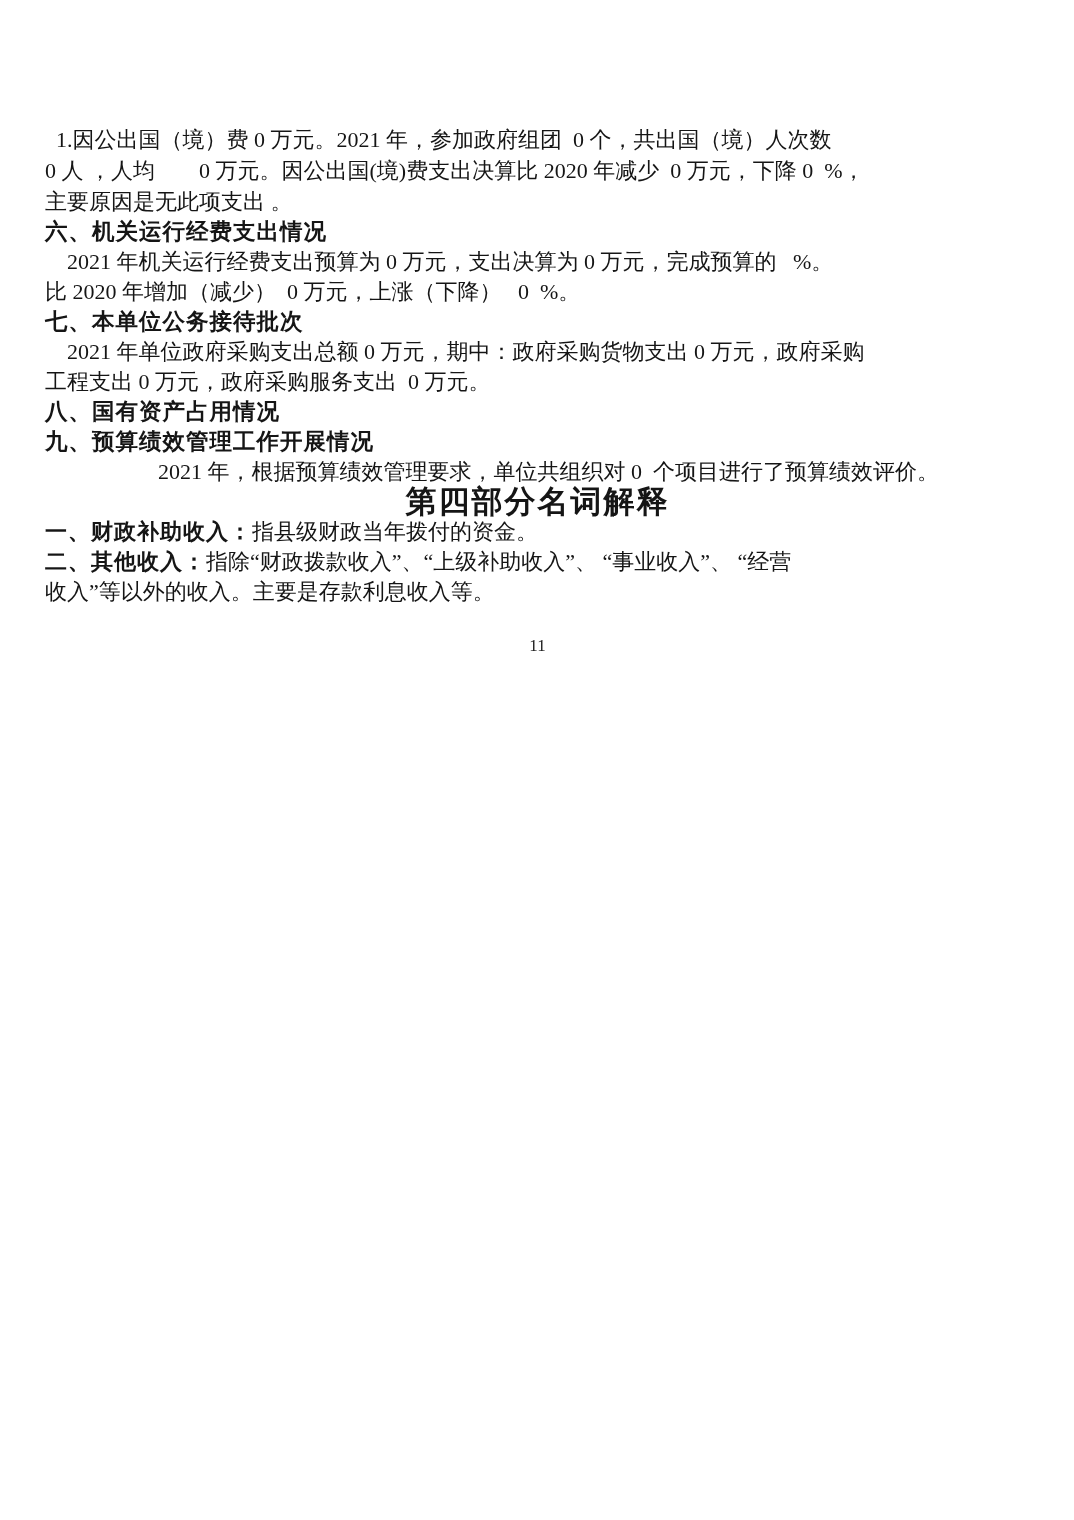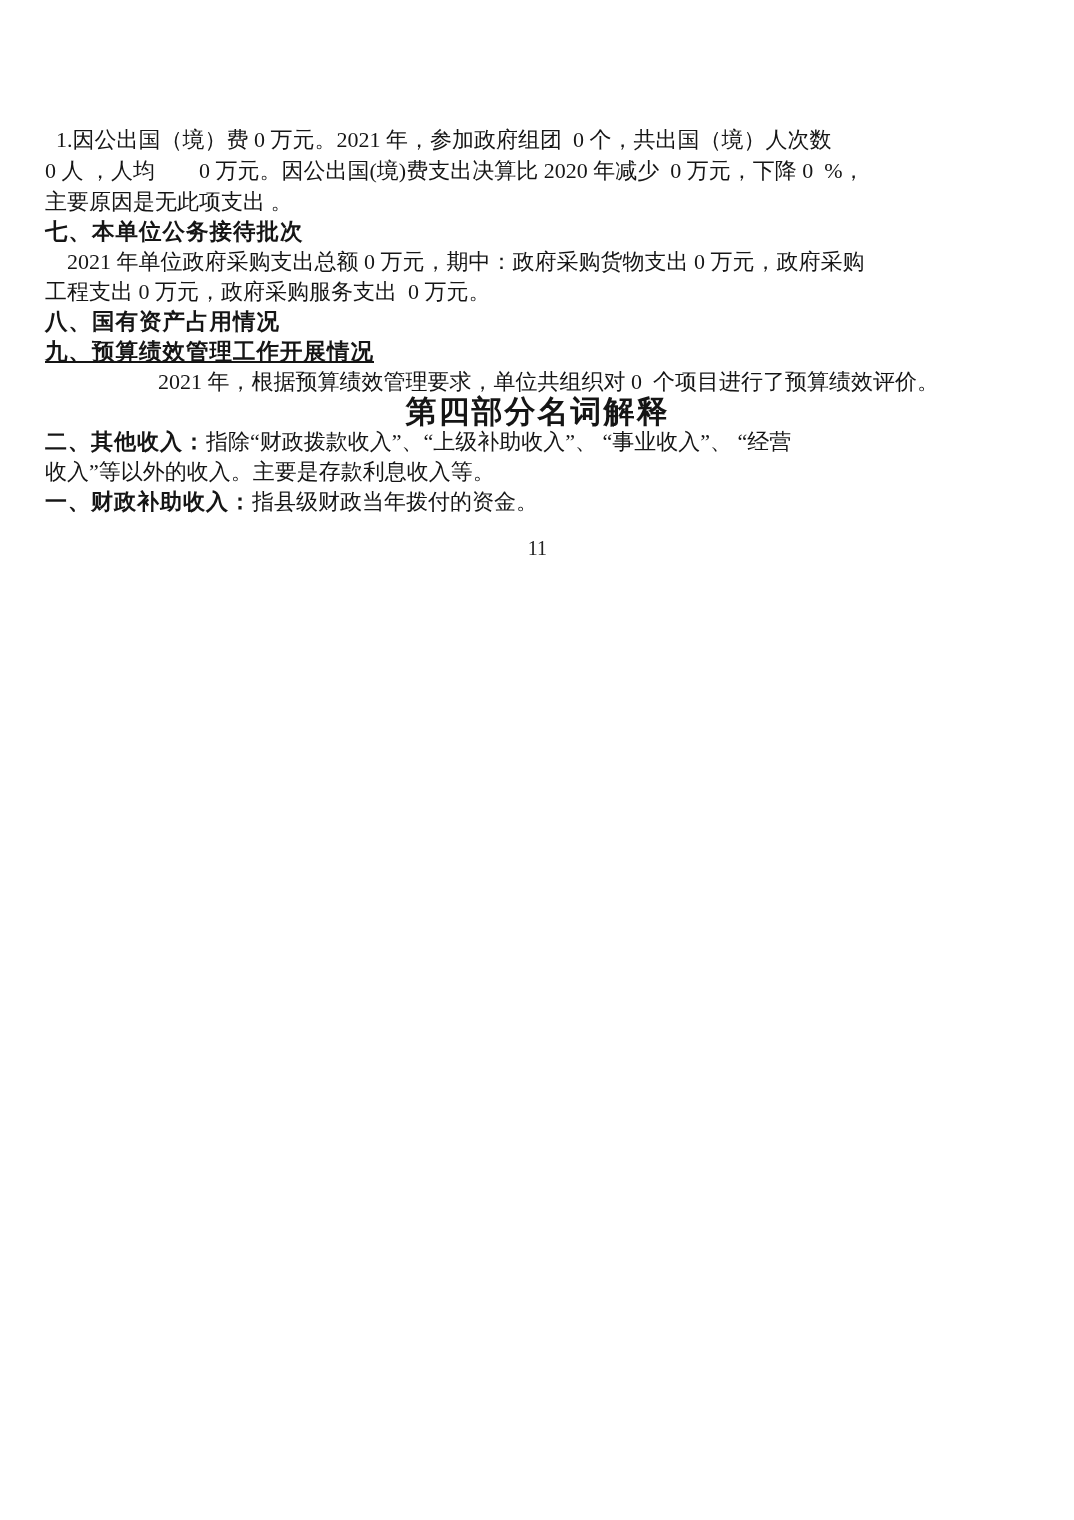"六、机关运行经费支出情况" h2.section-heading { html: none -> <h2>六、机关运行经费支出情况</h2> }
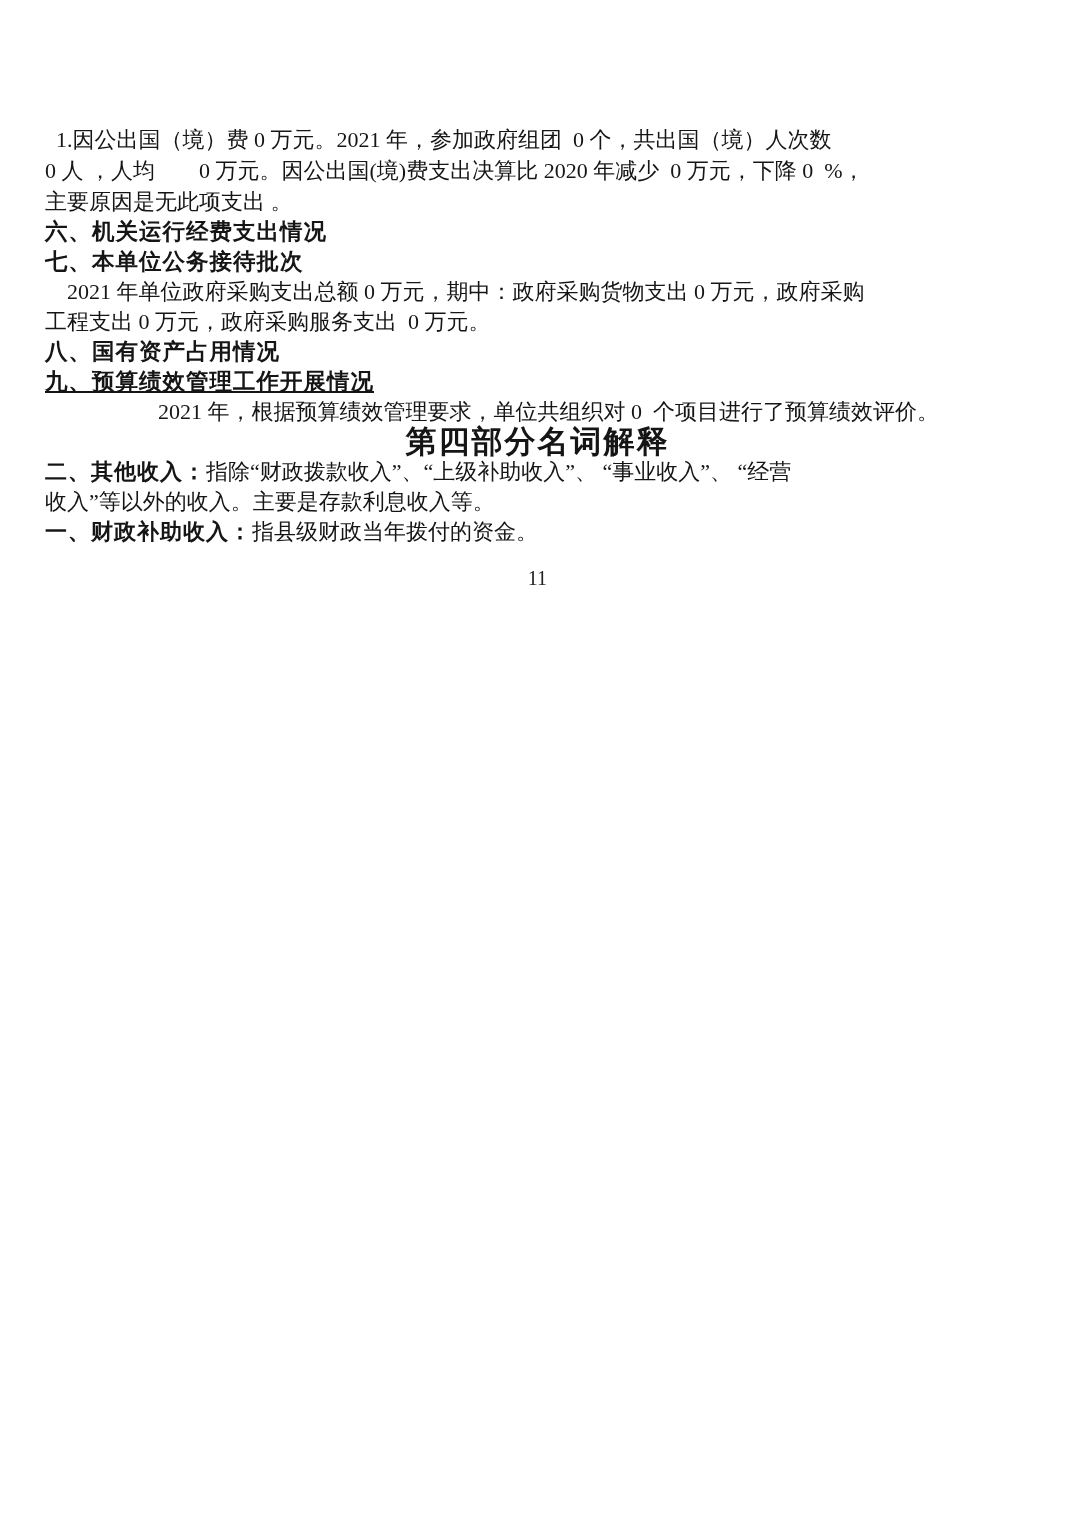"2021 年机关运行经费支出预算为 0 万元，支出决算为 0" p.body-para { html: none -> <p> 2021 年机关运行经费支出预算为 0 万元，支出决算为 0 万元，完成预算的 %。 比 2020 年增加（减少） 0 万元，上涨（下降） 0 %。</p> }
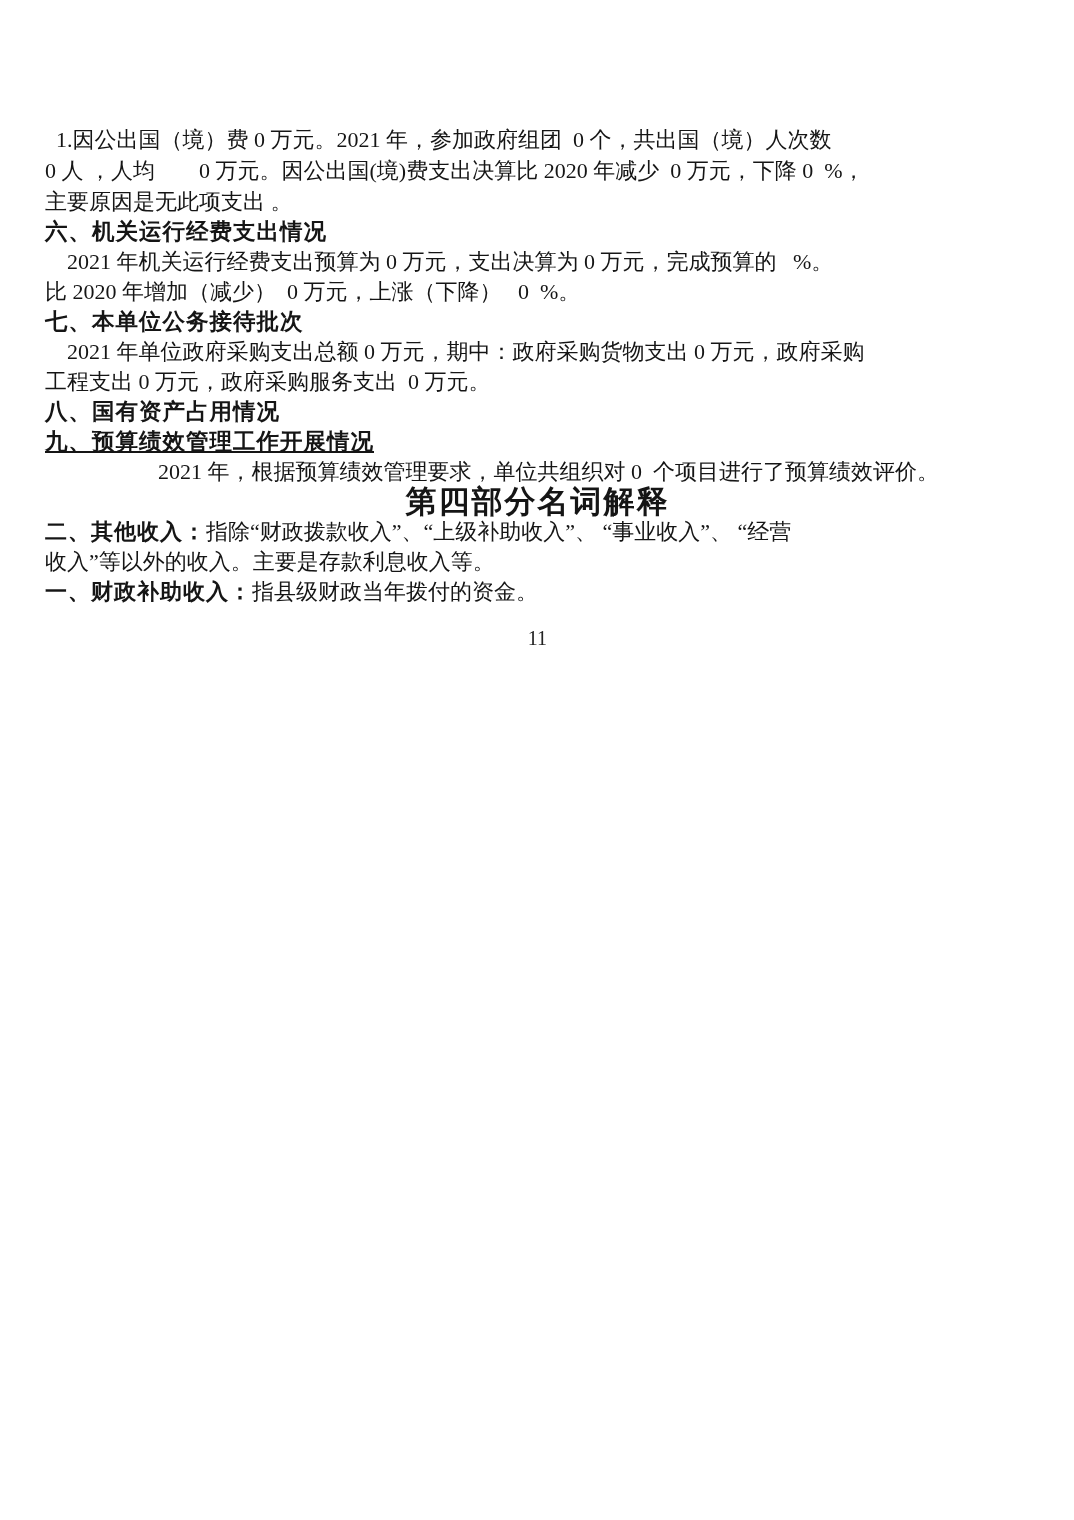"九、预算绩效管理工作开展情况" .h9 { text-decoration: underline -> none }
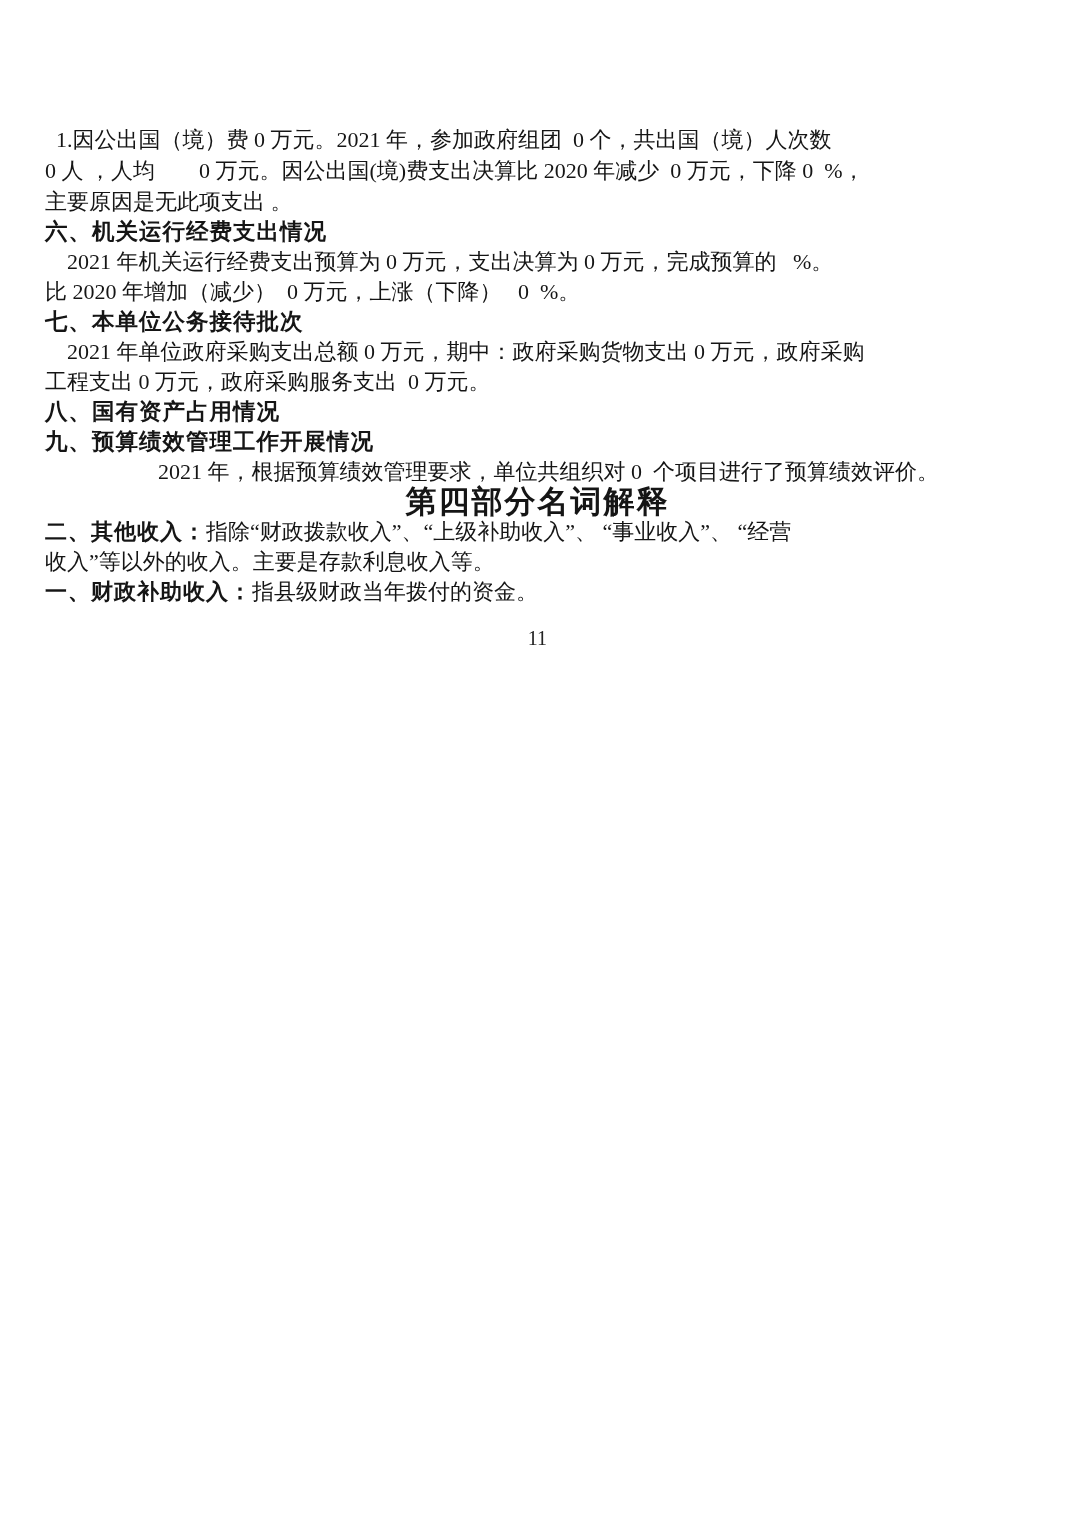"二、其他收入：指除“财政拨款收入”、“上级补助收入”、 “事业收入”、 “经营" p.term { order: before "一、财政补助收入：指县级财政当年拨付的资金。" -> after "一、财政补助收入：指县级财政当年拨付的资金。" }
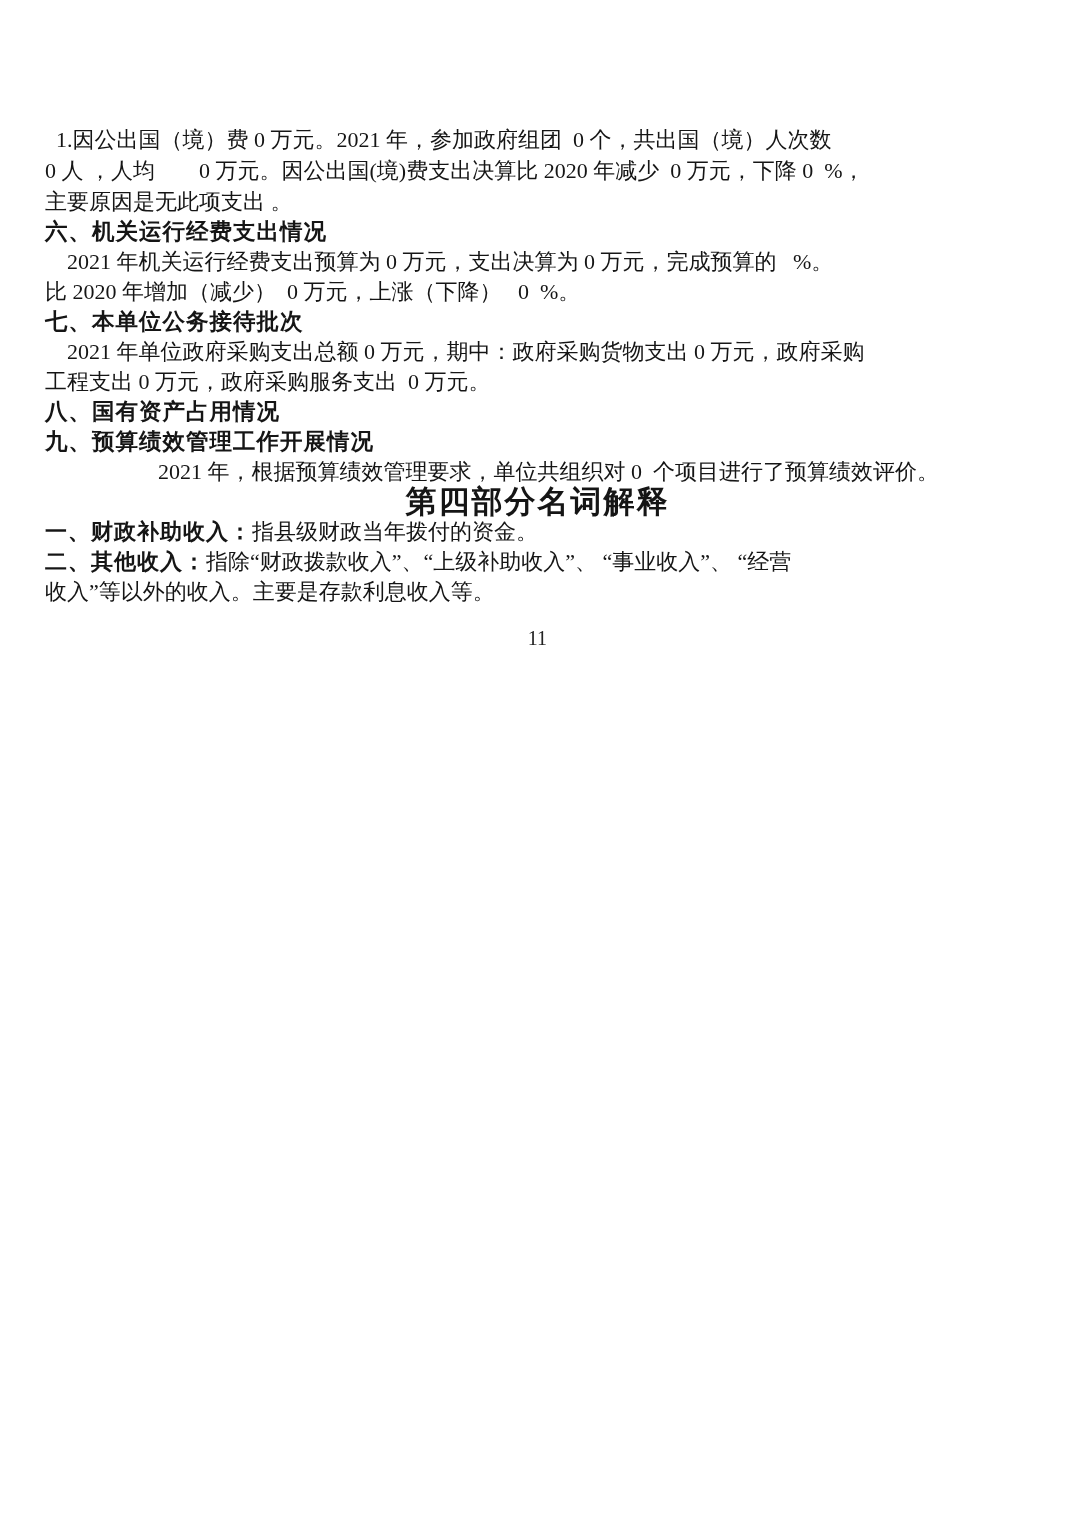"11" .page-number { font-size: 20px -> 17px; margin-top: 20px -> 28px }
